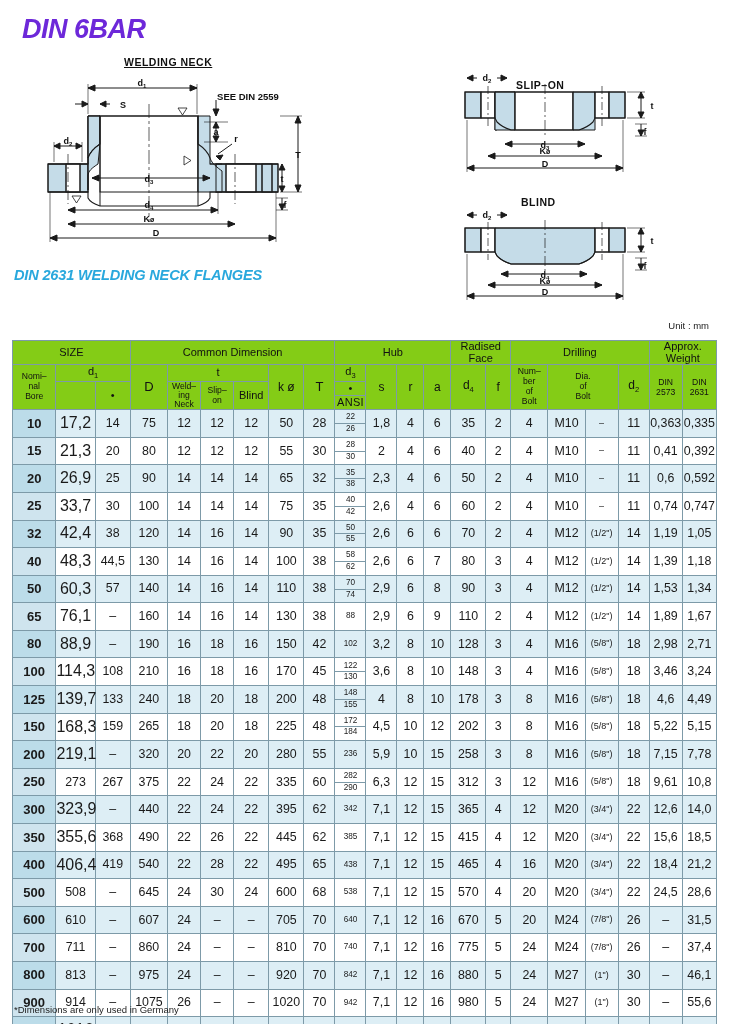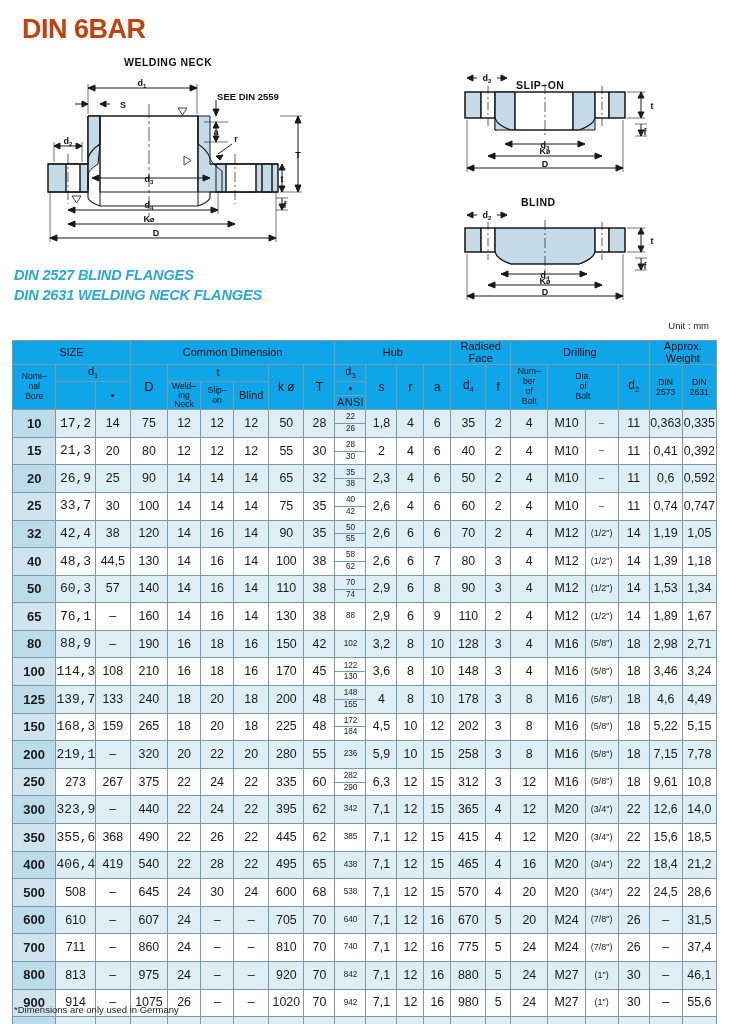"DIN 6BAR" #main-title { color: #c2410c -> #6d28d9; font-style: none -> italic }
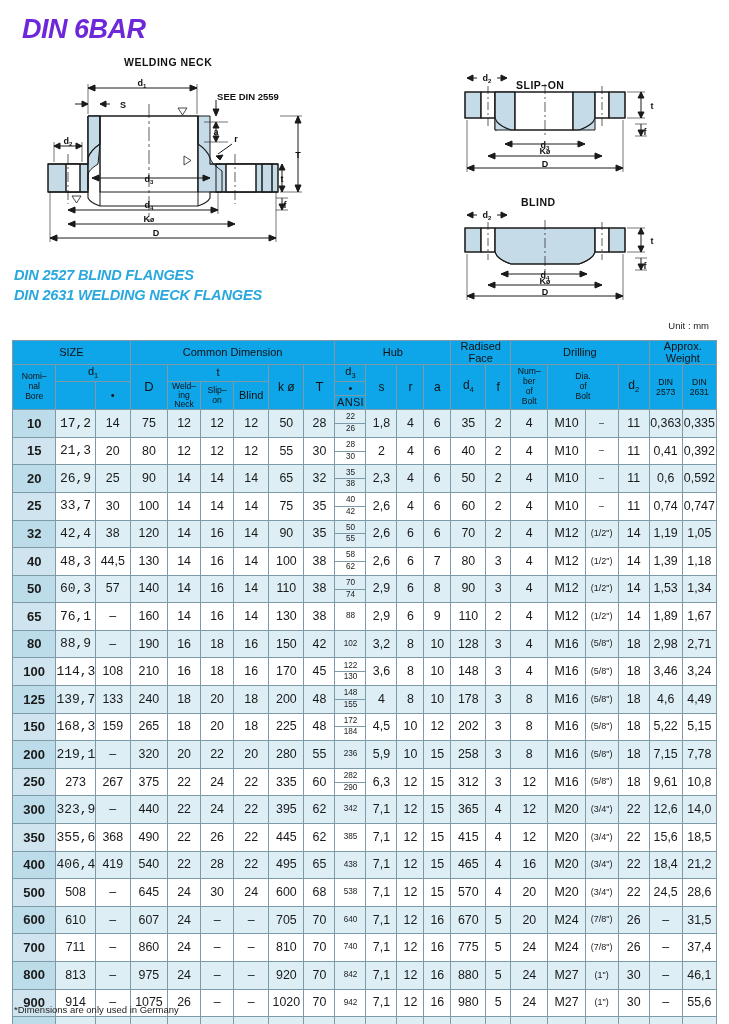"WELDING NECK" #cap-wn { text-decoration: none -> underline }
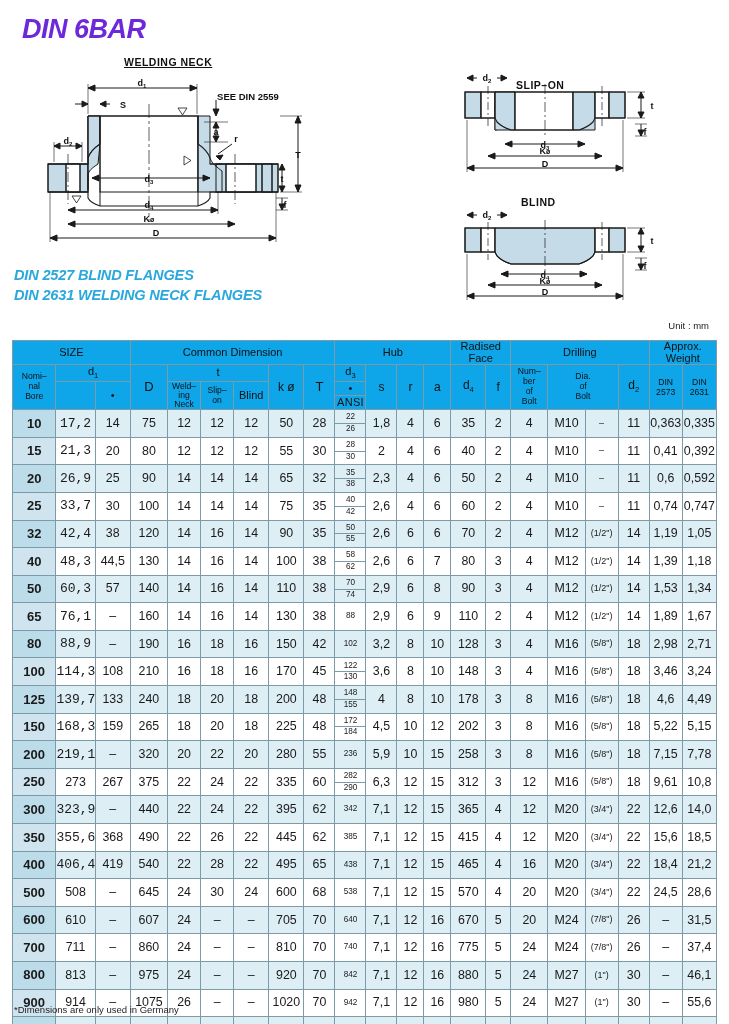"DIN 2527 BLIND FLANGES" div { html: <div>DIN 2527 BLIND FLANGES</div> -> none }
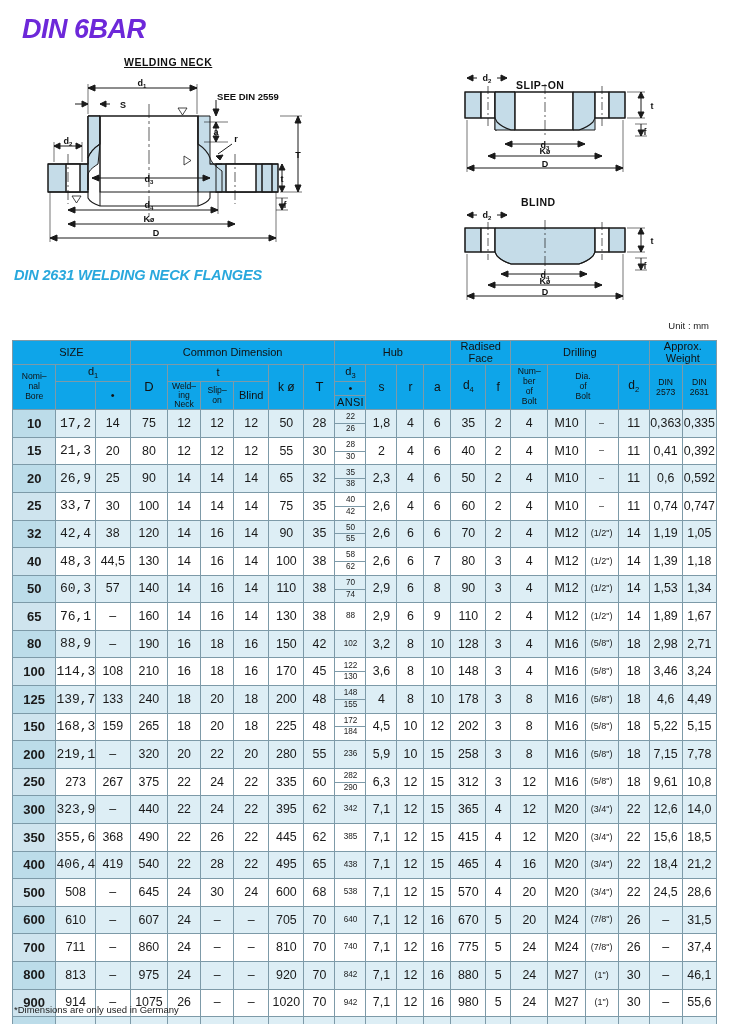"SIZE" #spec-table thead th { background: #0ea5e9 -> #84cc16 }
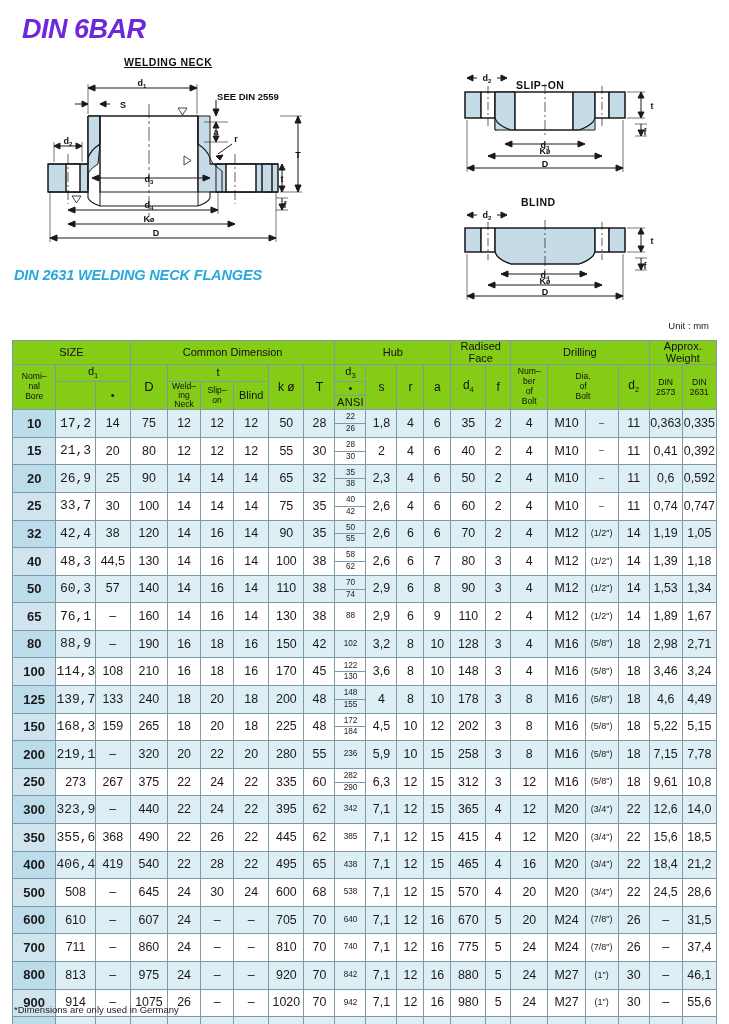"17,2" td.num-sm { font-family: Liberation Mono, monospace -> none; font-size: 13px -> 16px }
